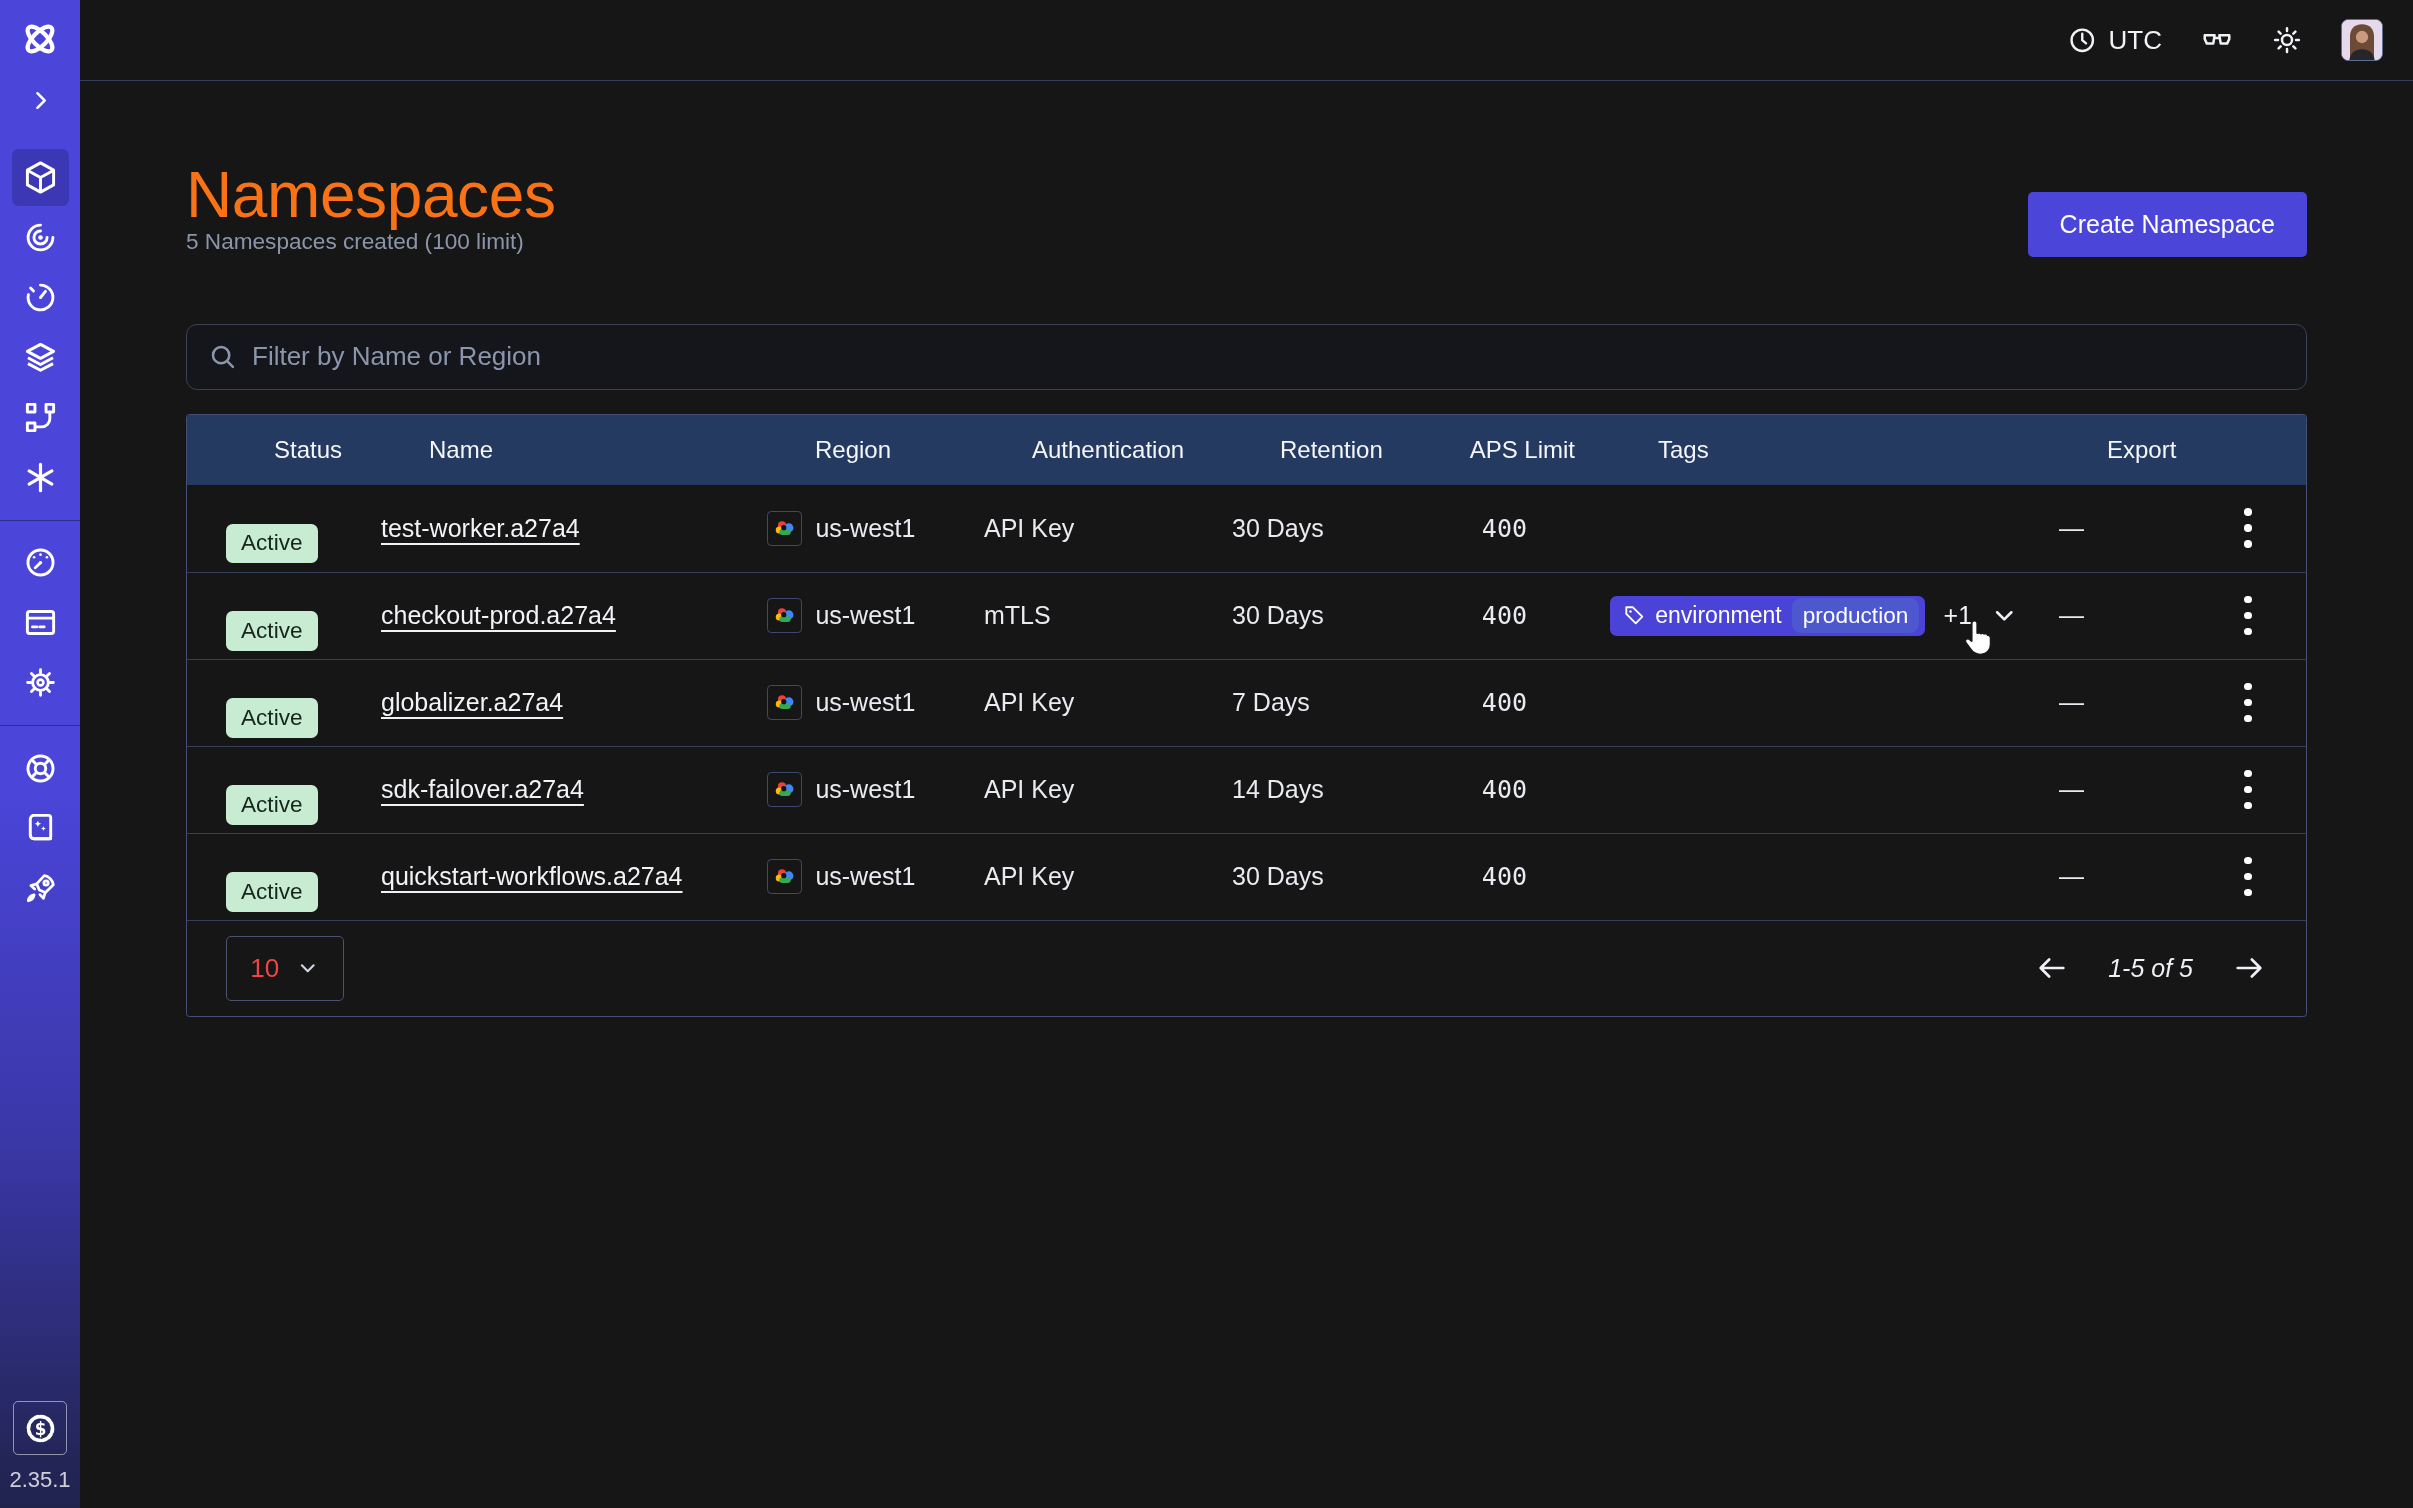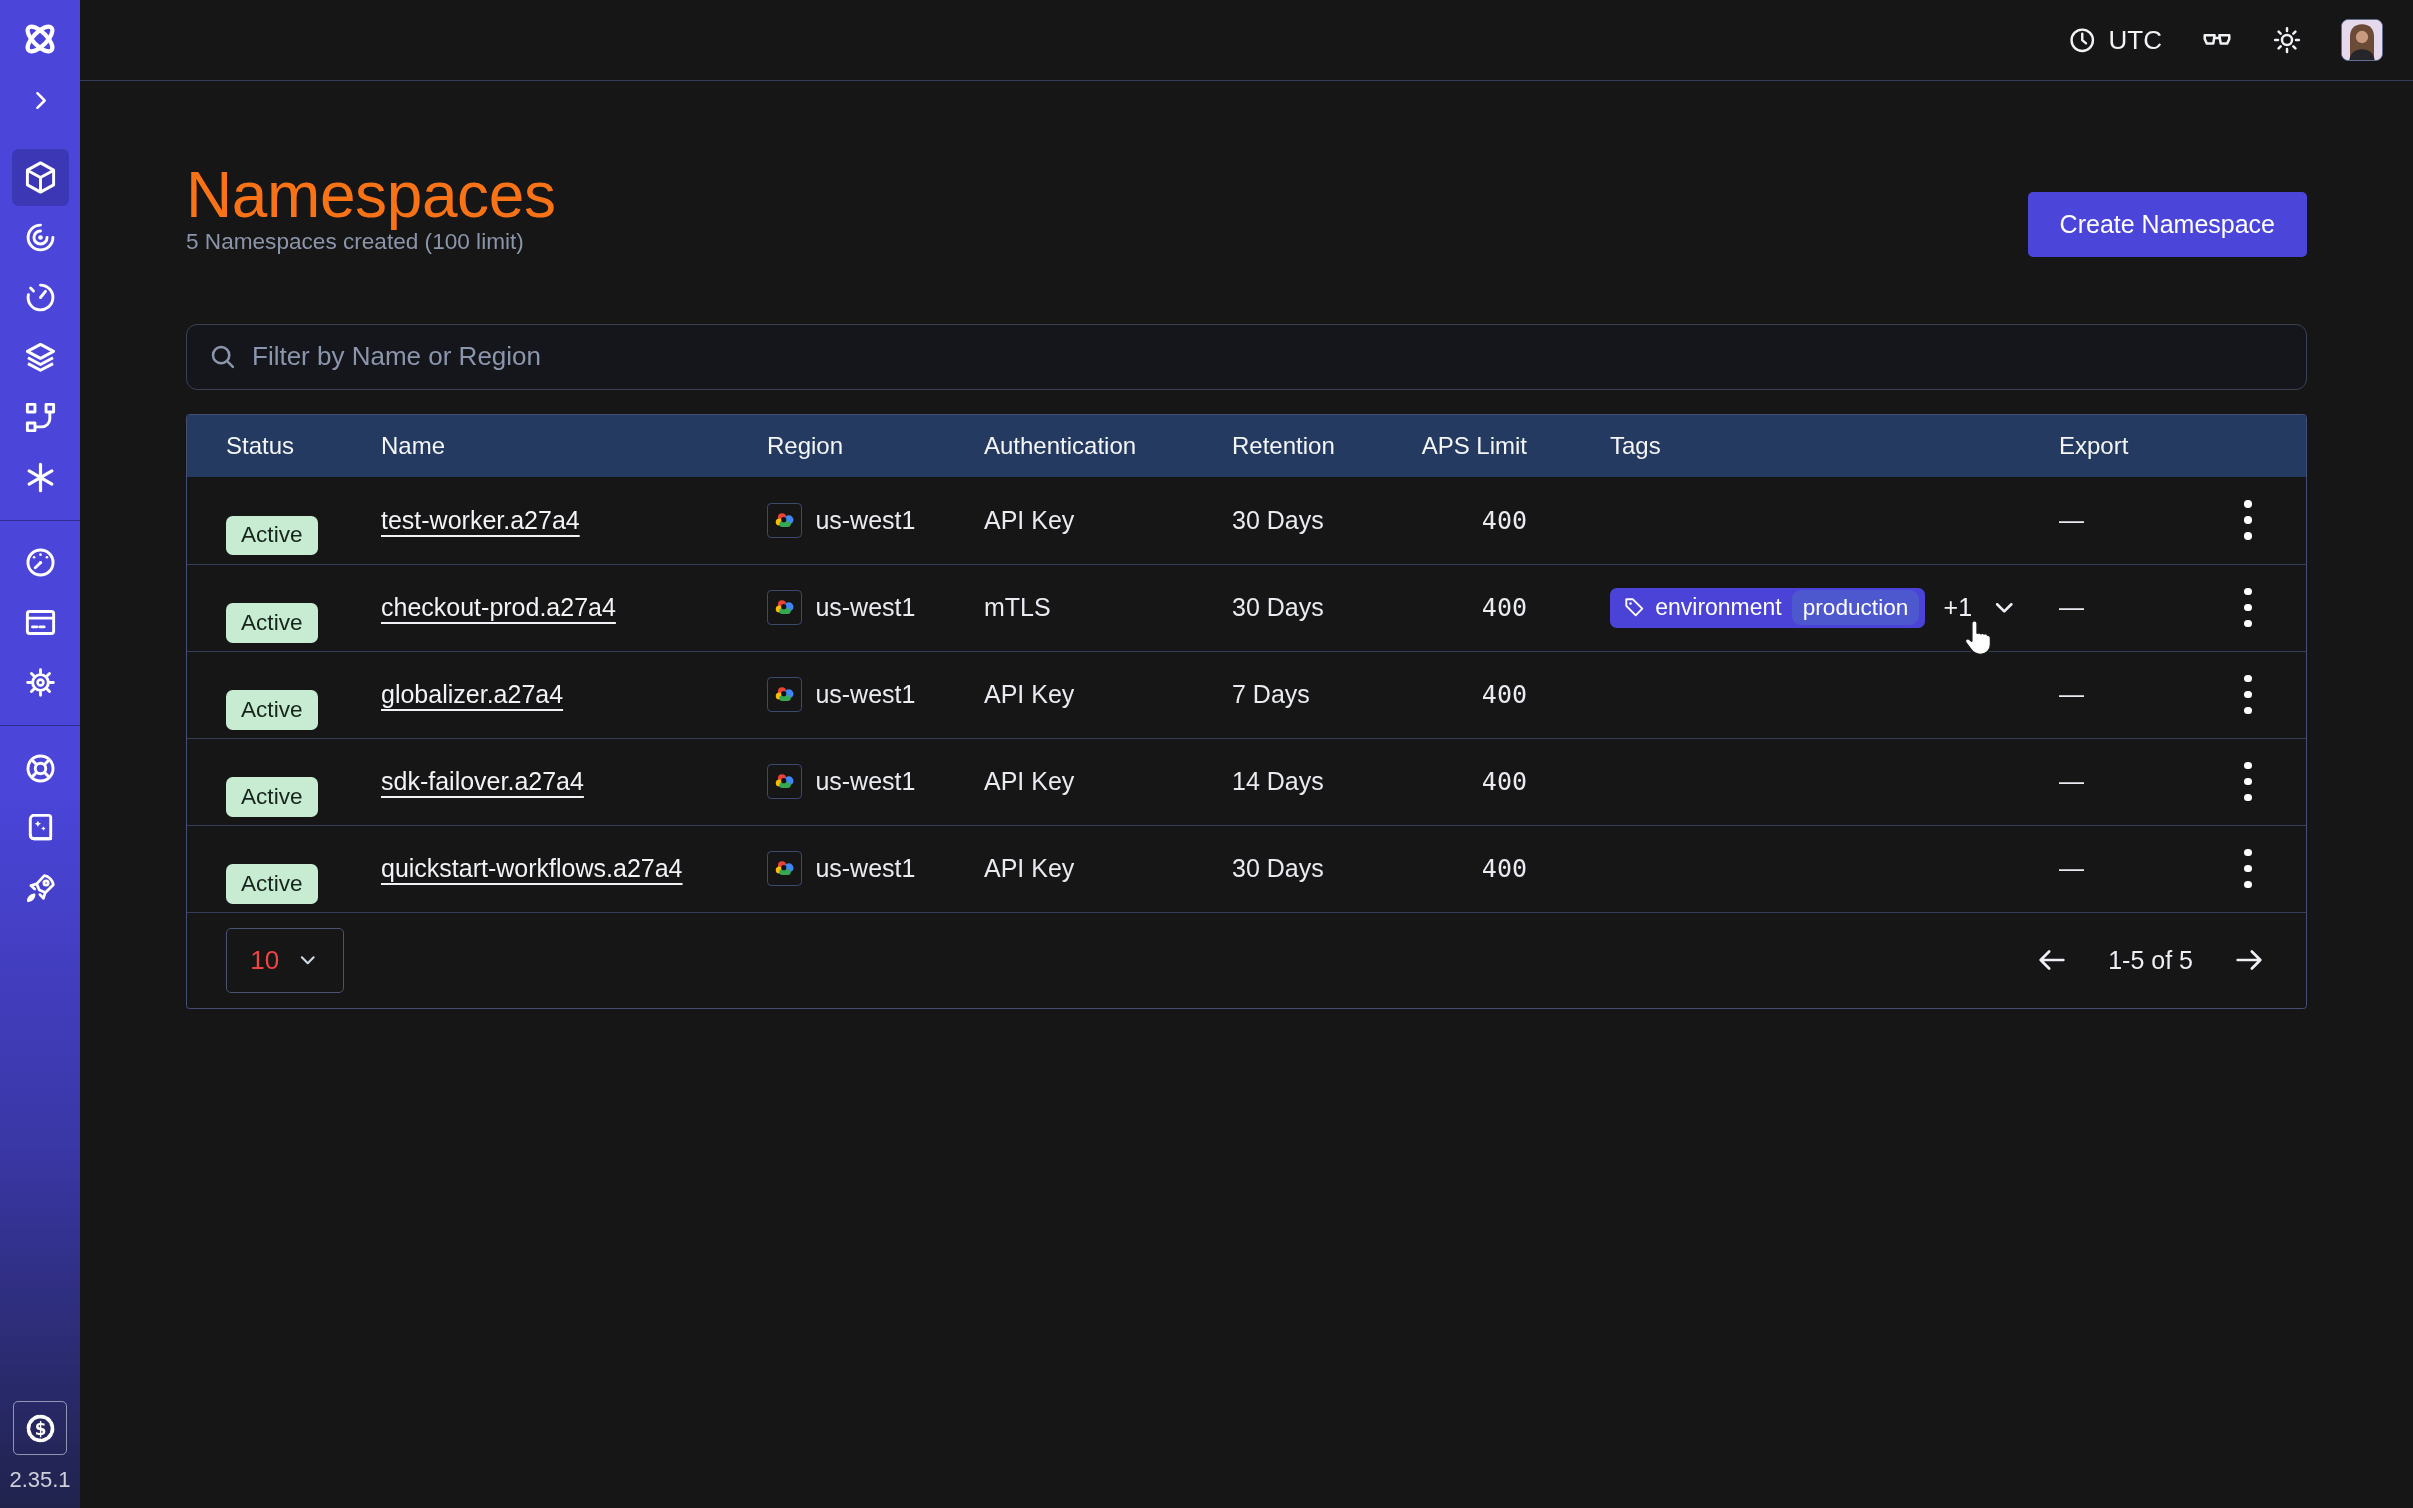"Status" .thead { height: 62px -> 70px; padding-left: none -> 48px }
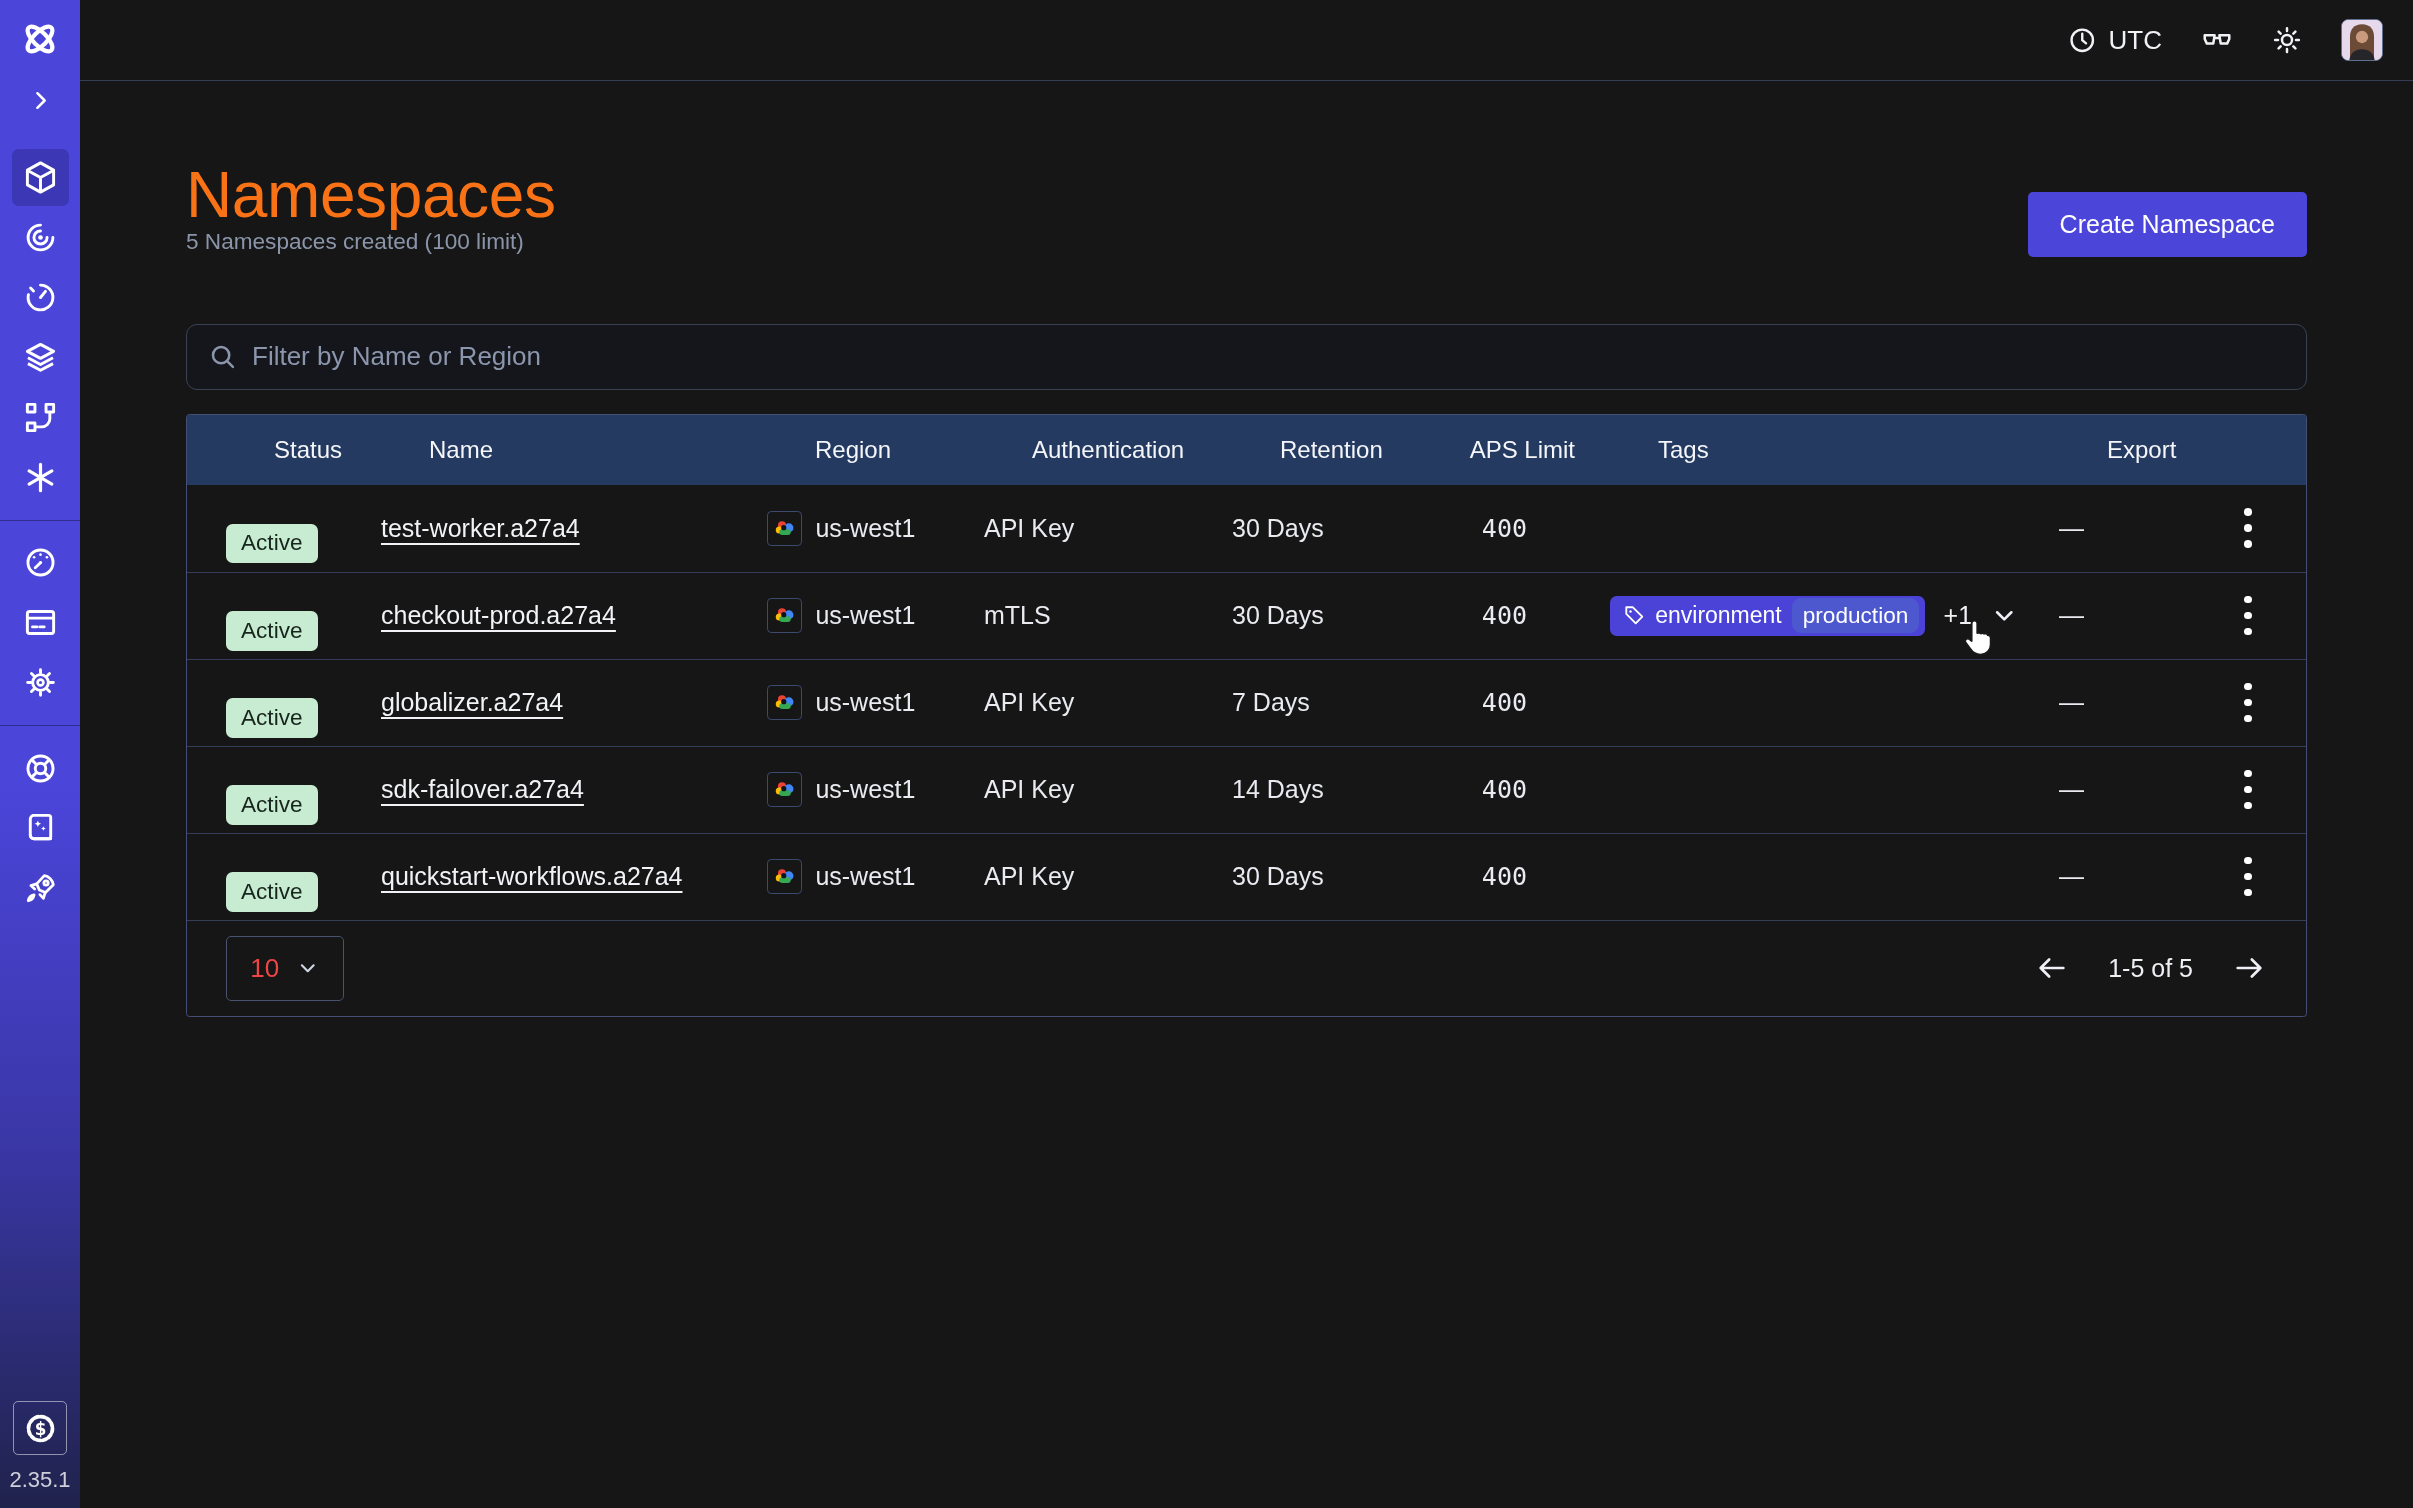"1-5 of 5" .pager-range { font-style: none -> italic }
